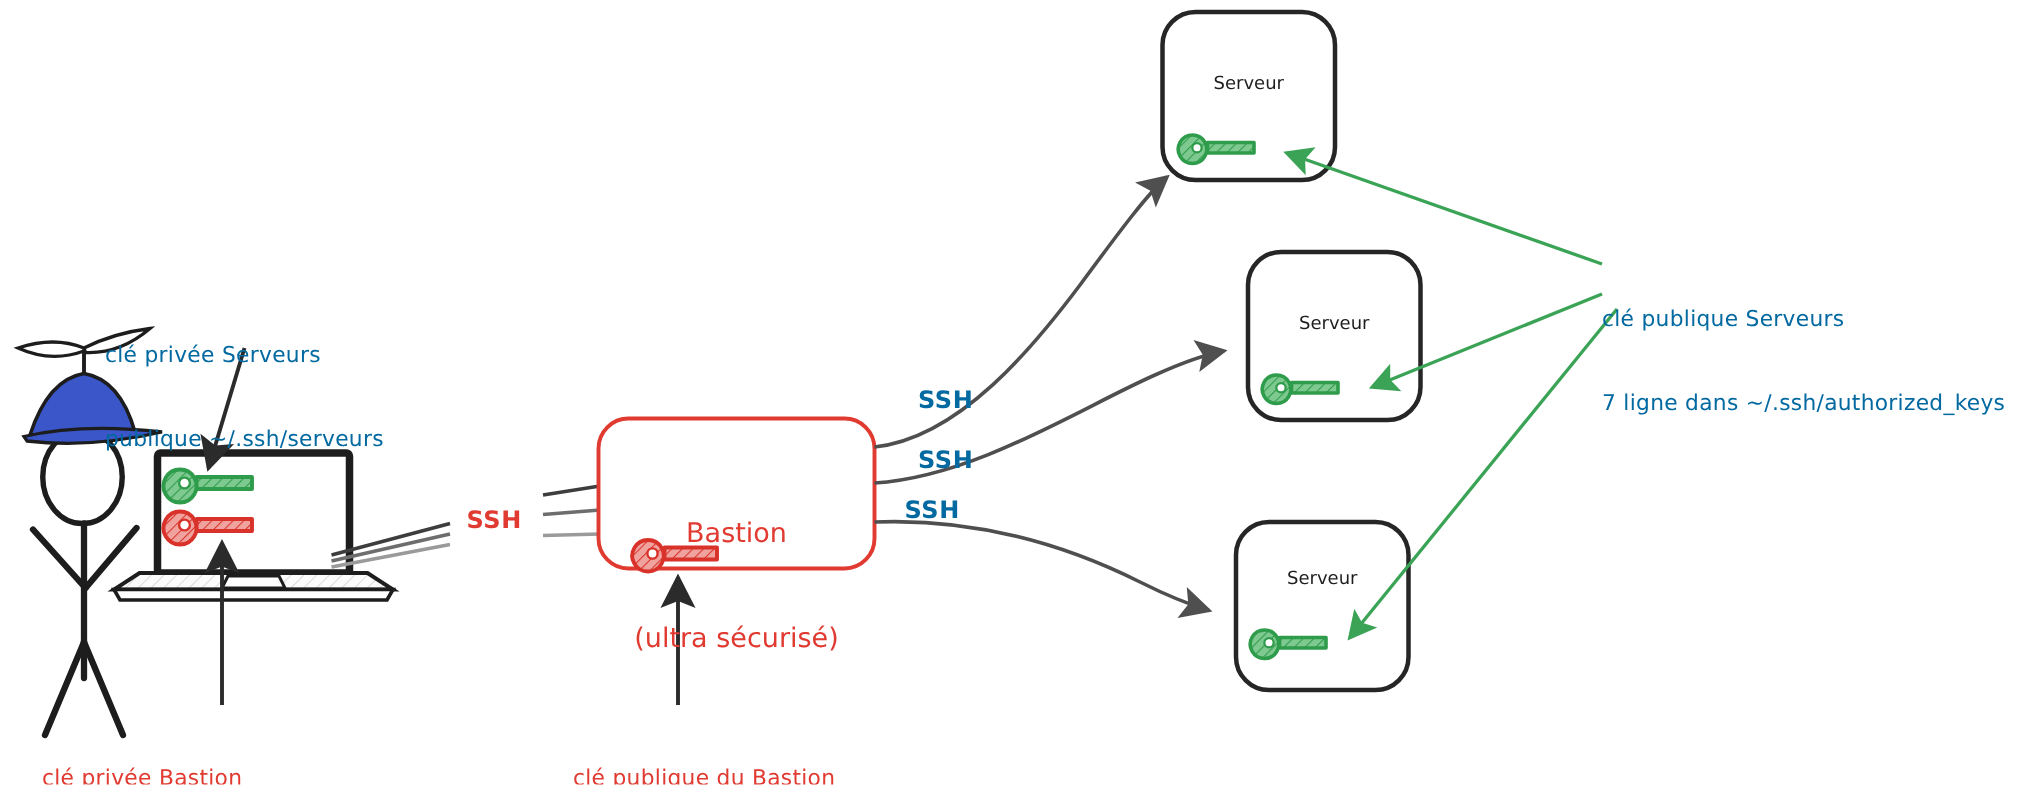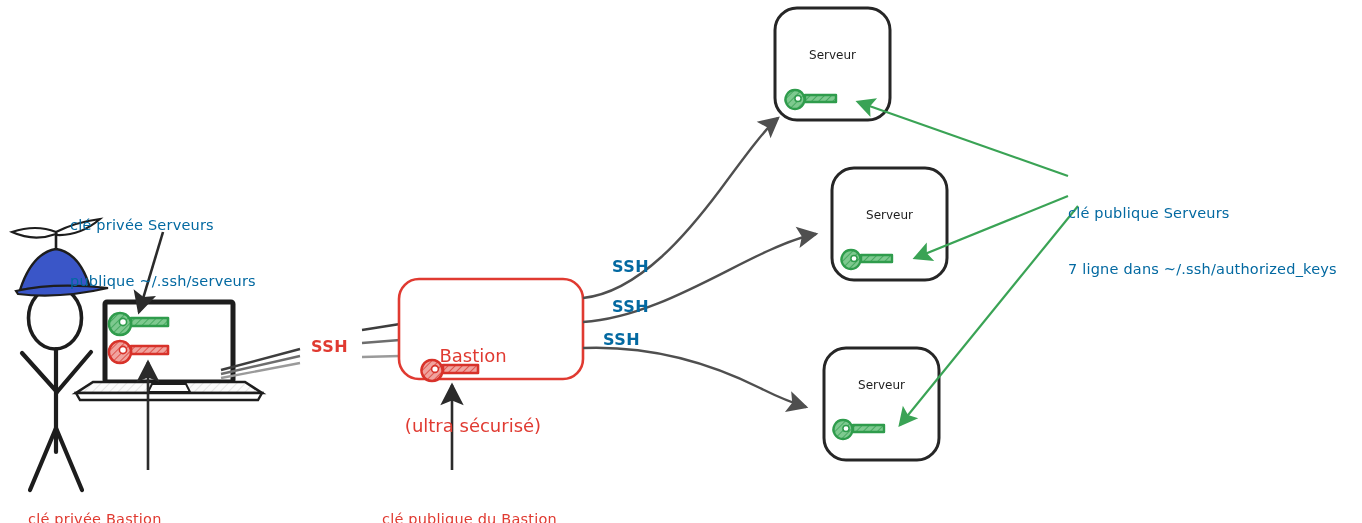"clé privée Serveurs" div.lbl { top: 178px -> 190px }
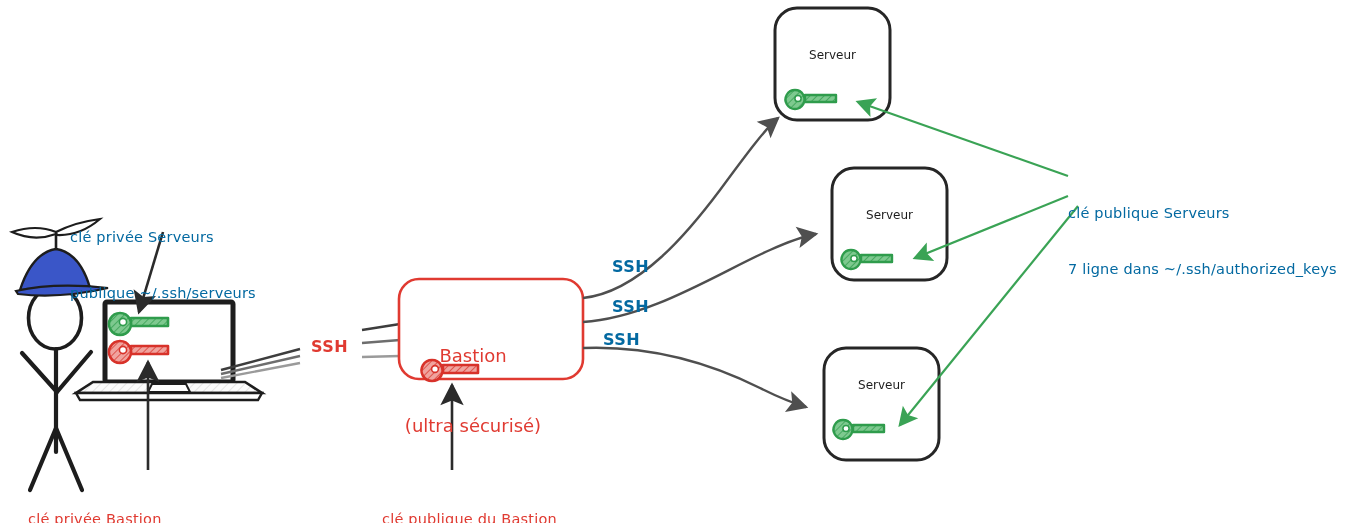"Bastion" div.lbl { left: 381px -> 399px }
